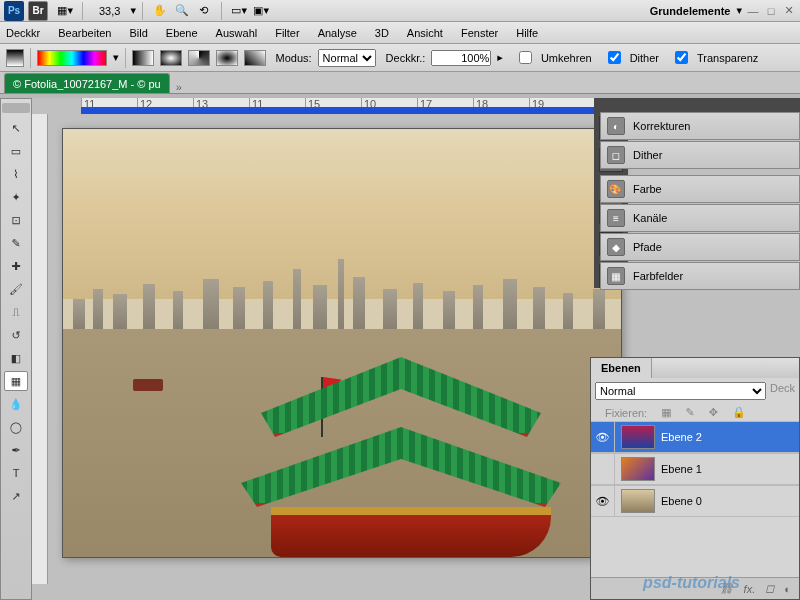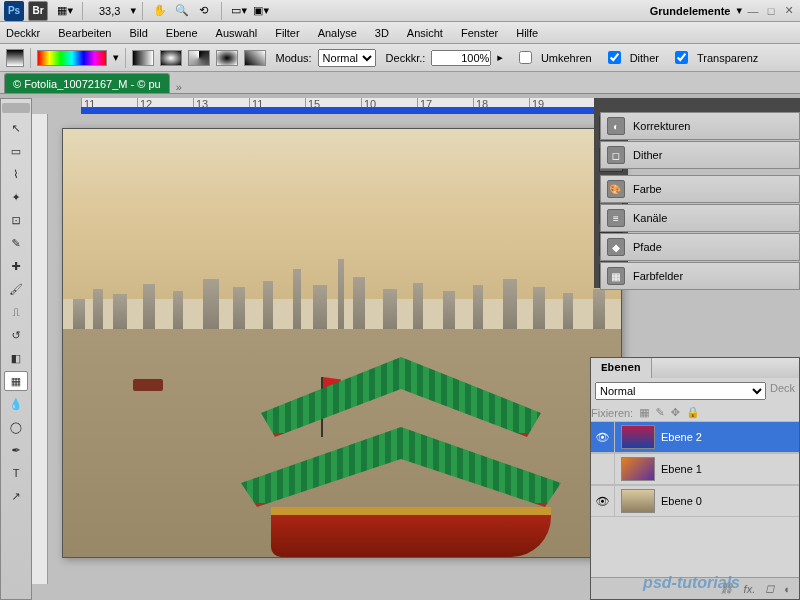"Ebenen" .layers-panel .hdr .t { font-family: Liberation Mono, monospace -> none }
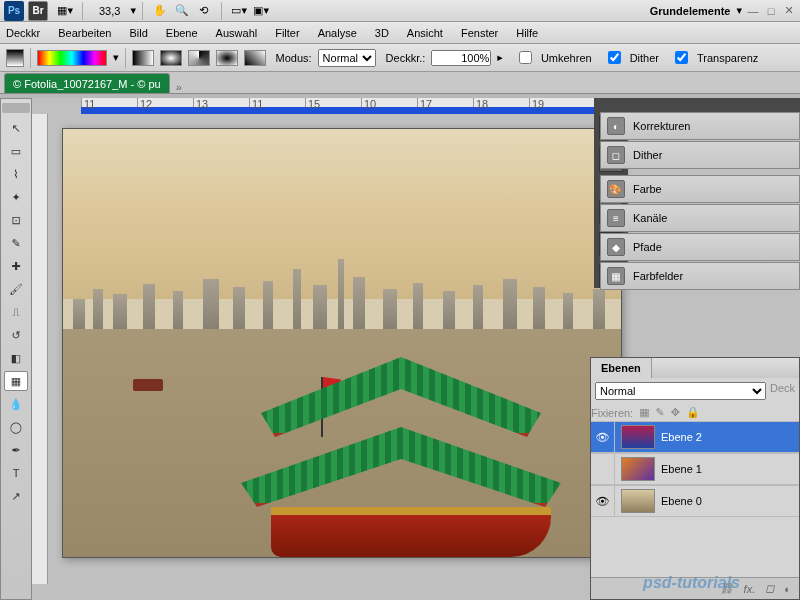"Fixieren:" .layers-panel .lock { gap: 6px -> 14px; padding: 2px 0 -> 2px 14px }
